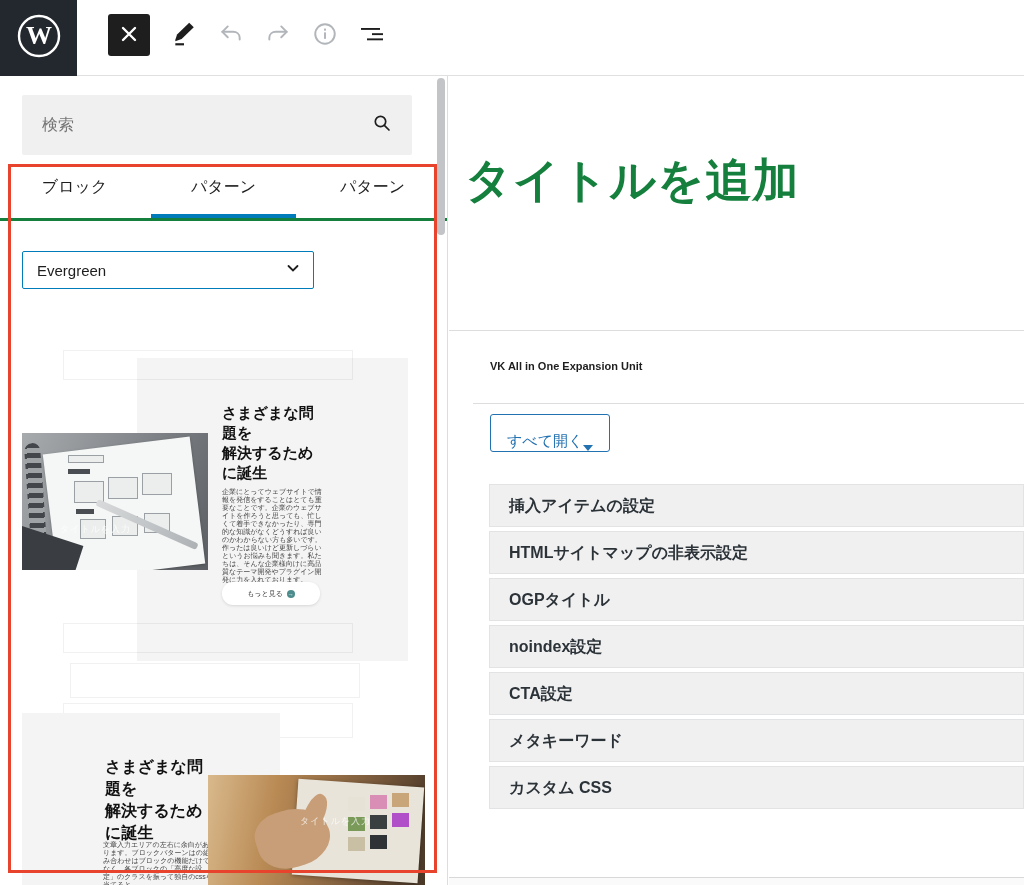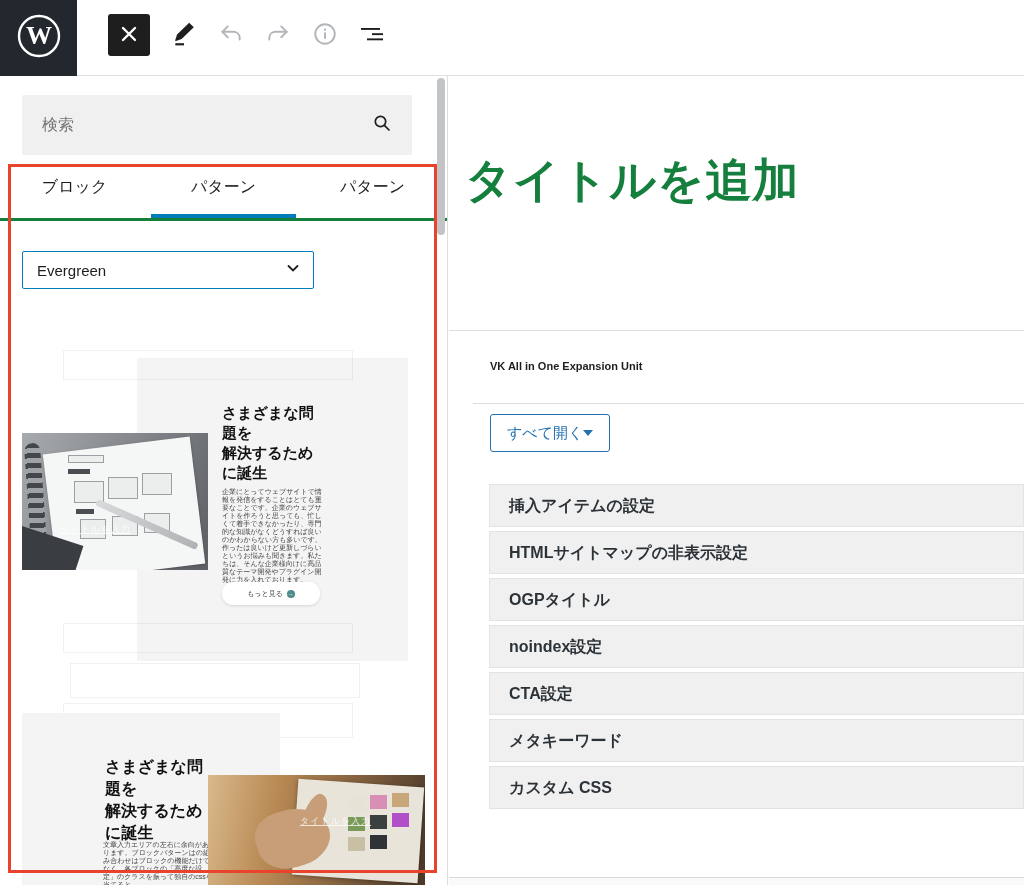"すべて開く" .open-all { align-items: center -> flex-end }
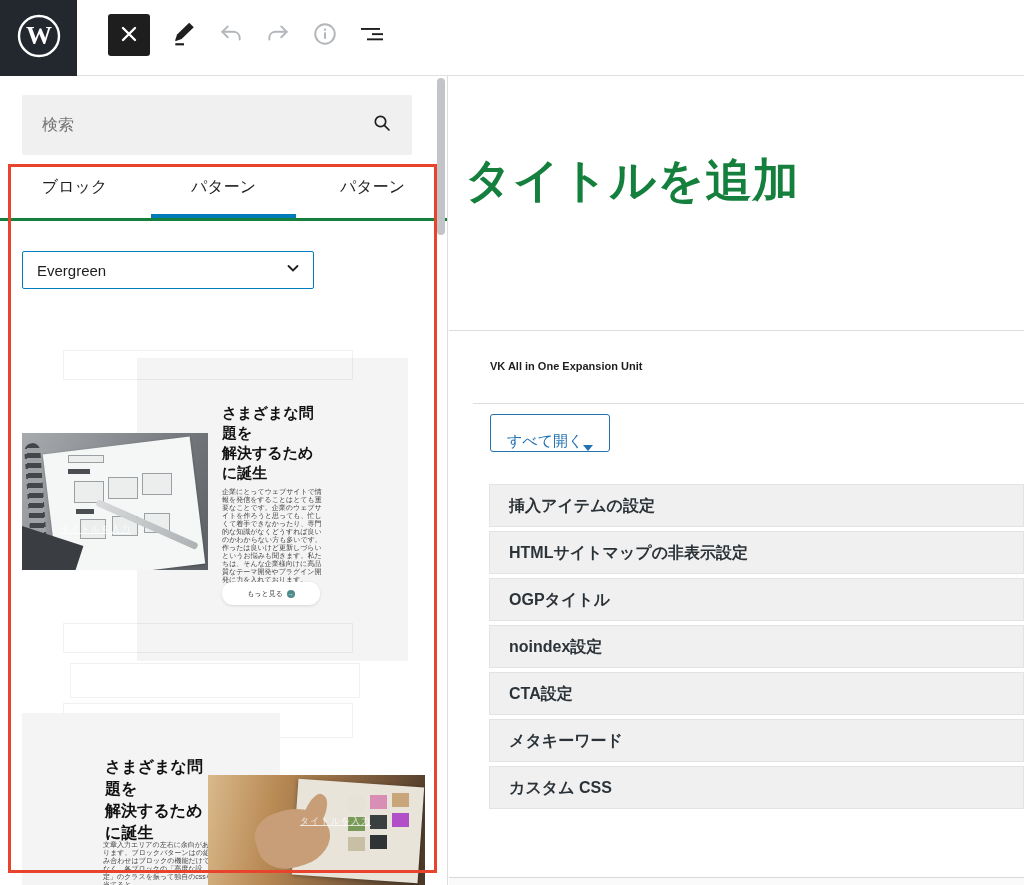"タイトルを入力" .photo .caption { text-decoration: underline -> none }
